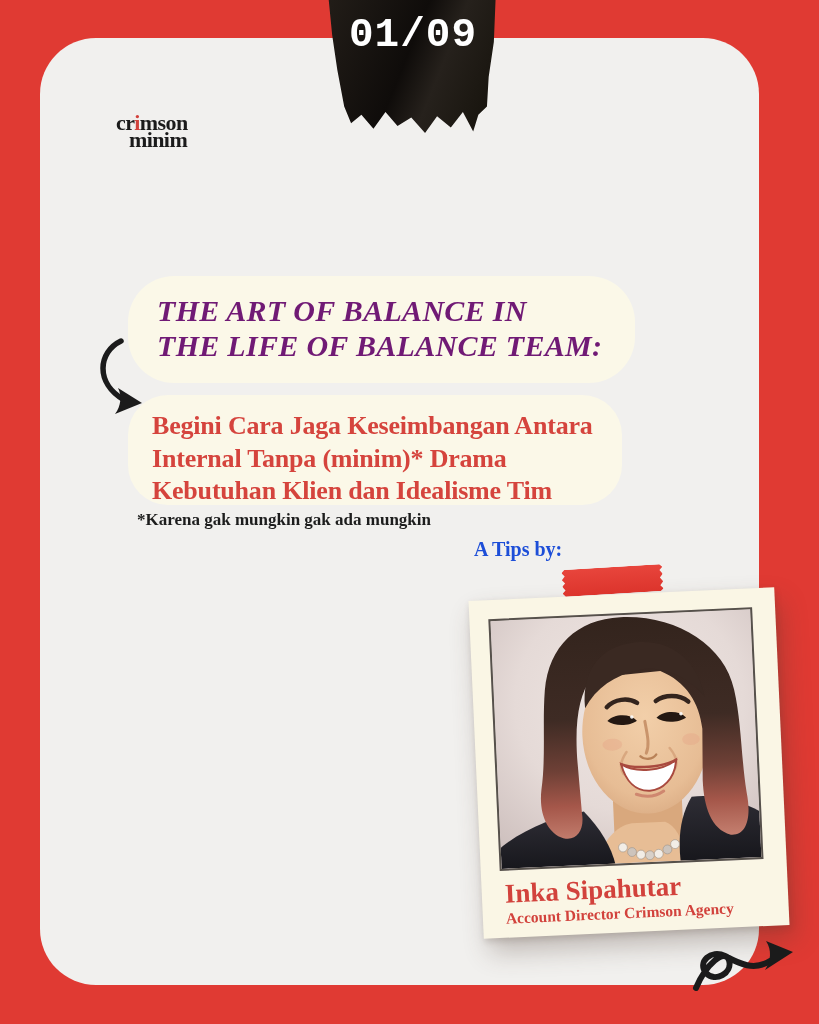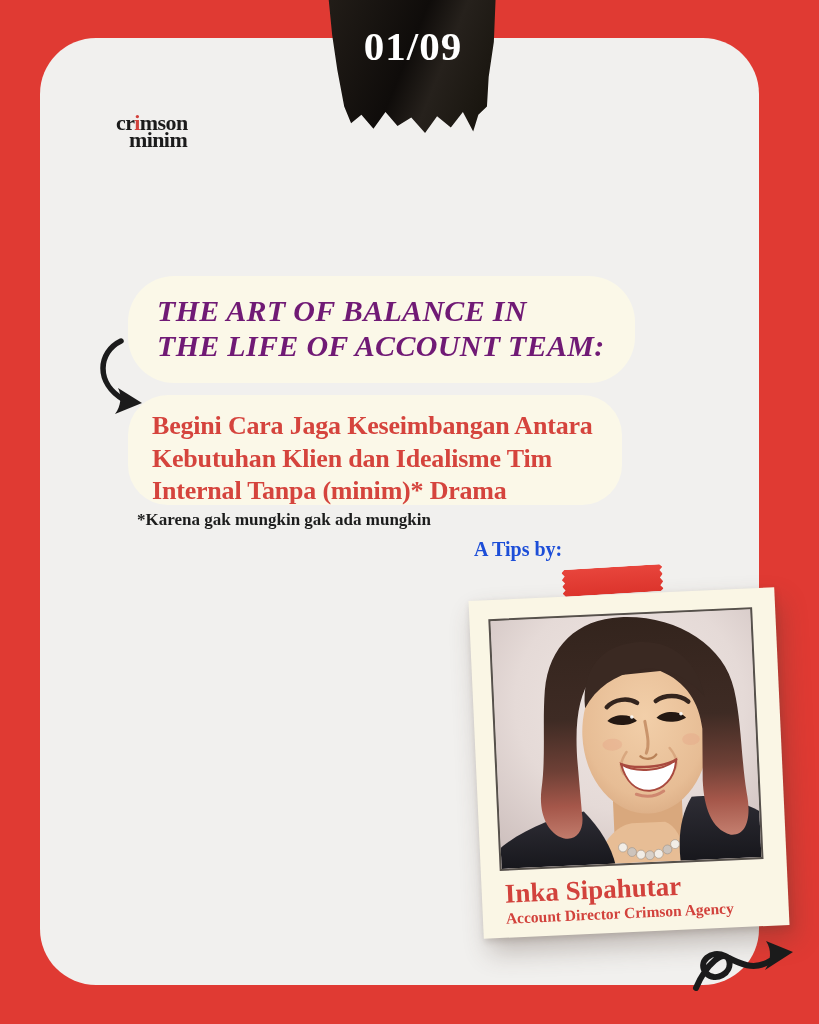"01/09" .slide-number { font-family: Liberation Serif, serif -> Liberation Mono, monospace; margin-top: 22px -> 12px }
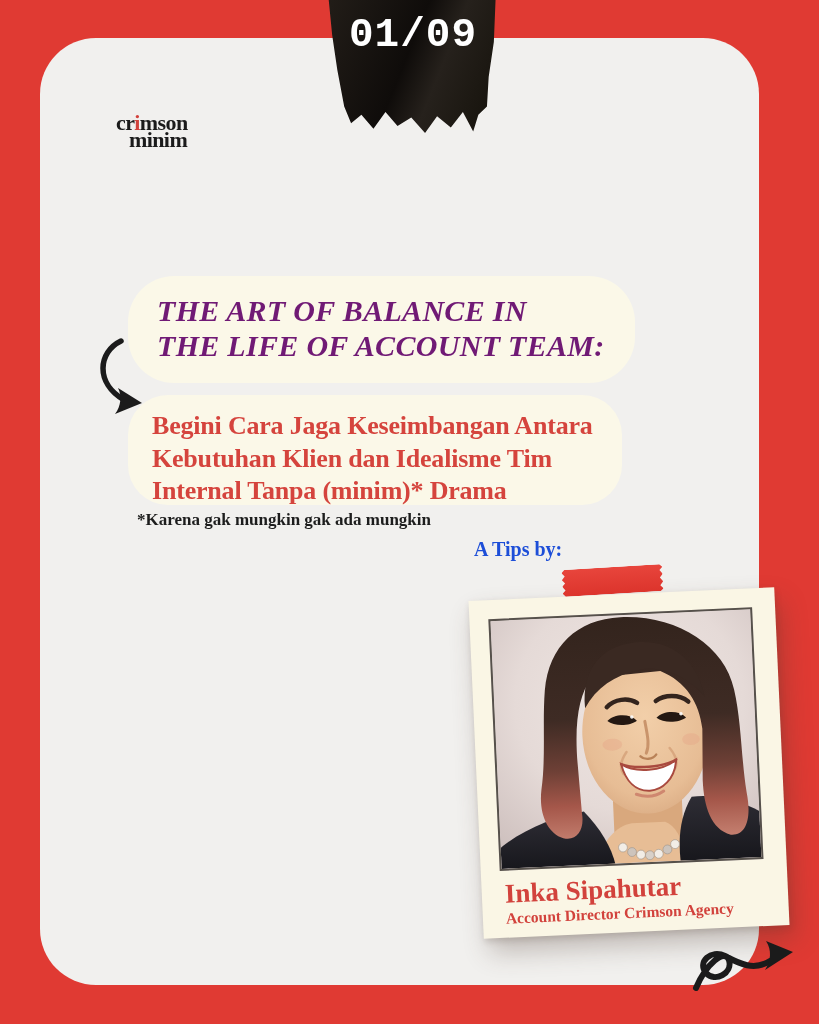"THE LIFE OF ACCOUNT TEAM:" div { text: ACCOUNT -> BALANCE }
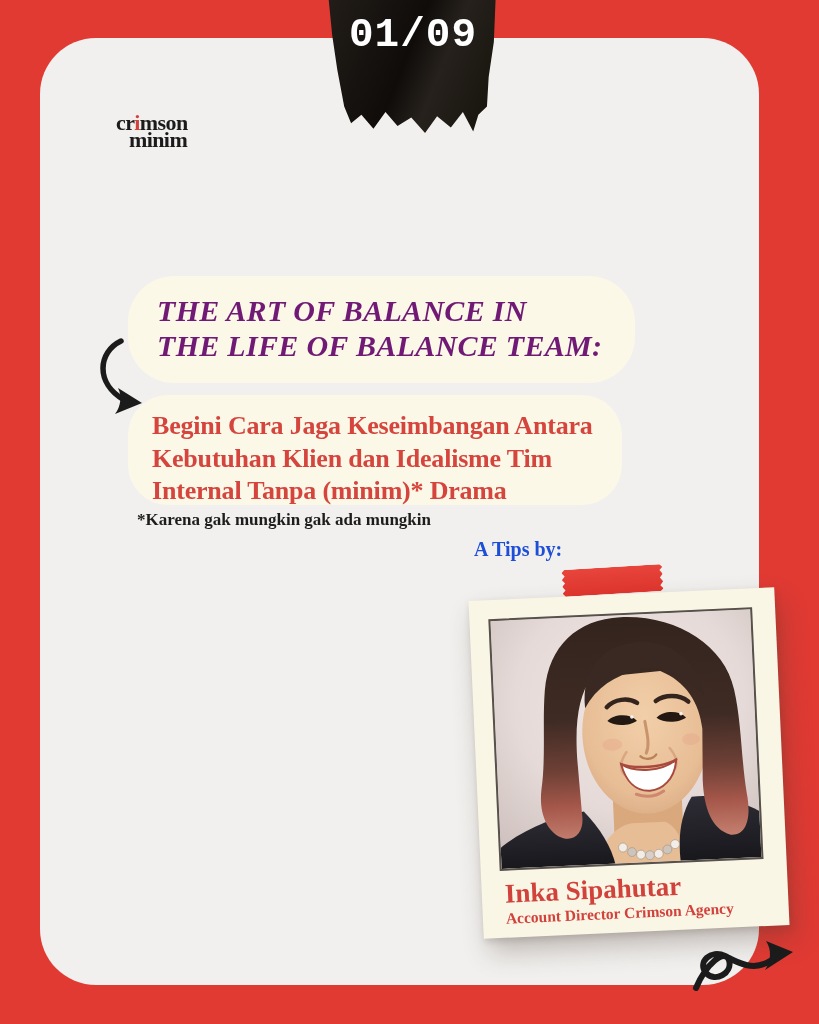"Kebutuhan Klien dan Idealisme Tim" div { order: before "Internal Tanpa (minim)* Drama" -> after "Internal Tanpa (minim)* Drama" }
